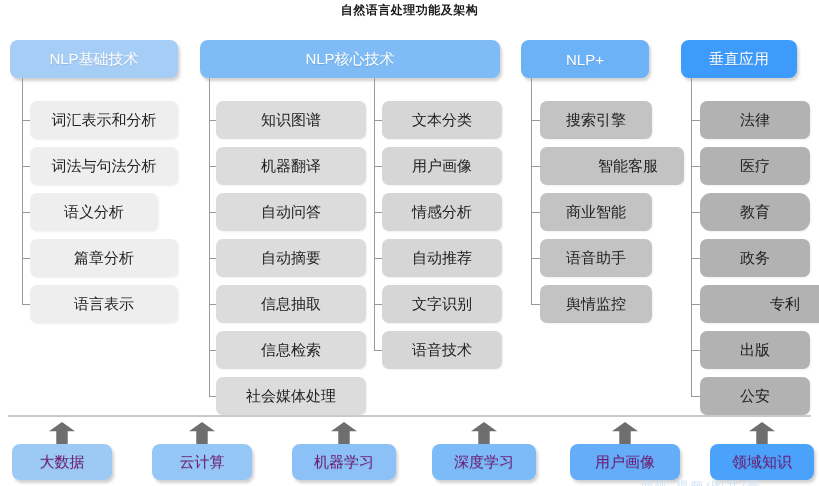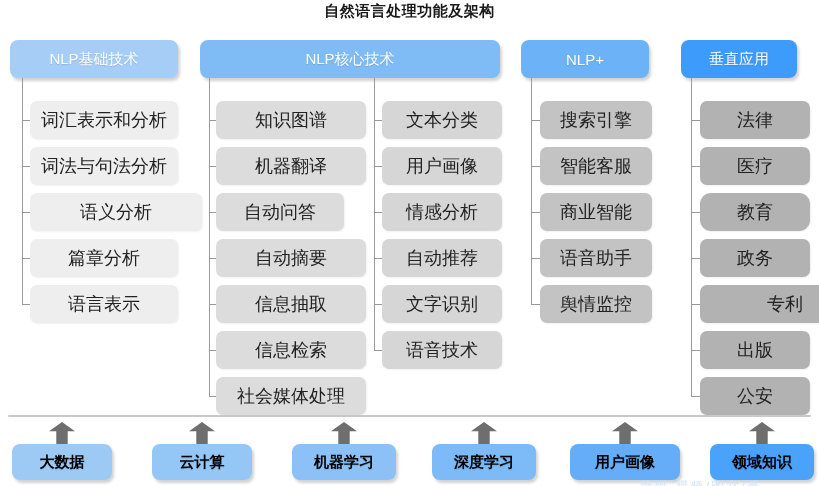"自然语言处理功能及架构" .title { font-size: 15px -> 12px }
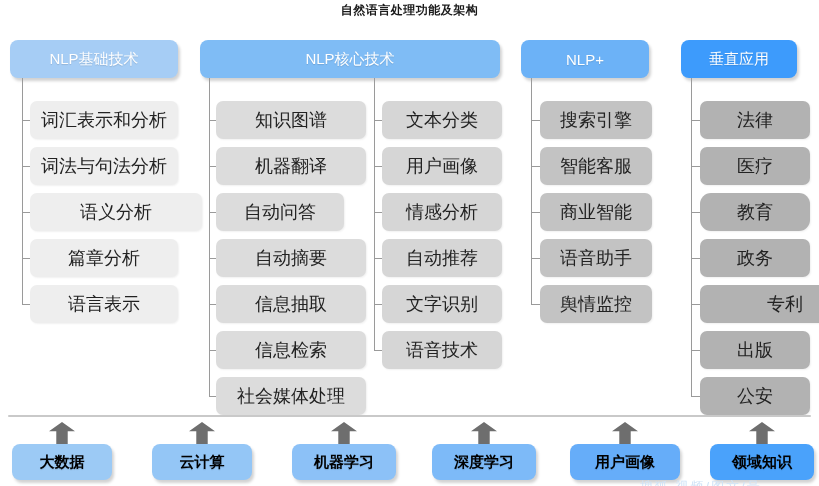"词汇表示和分析" .item { font-size: 18px -> 15px }
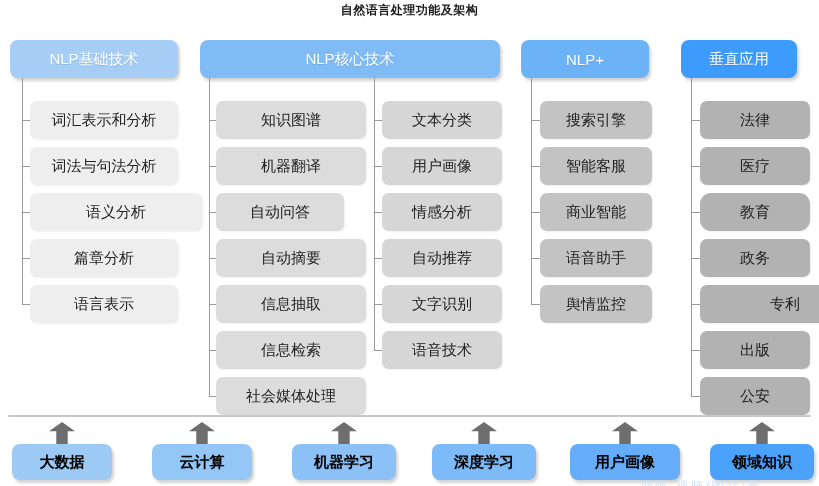"智能客服" div.item { padding-left: none -> 32px }
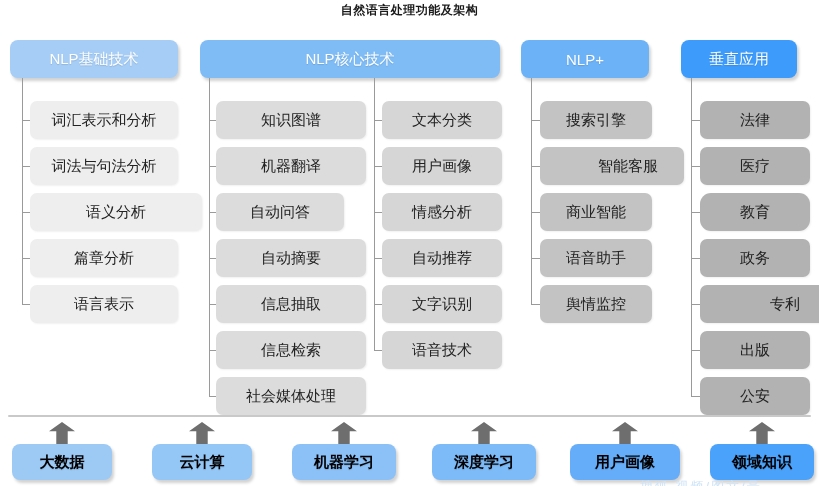"语义分析" div.item { width: 172px -> 128px }
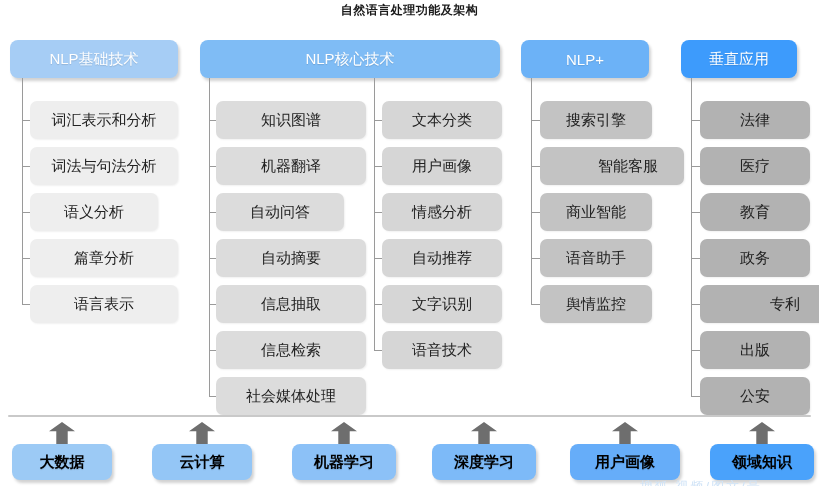"自动问答" div.item { width: 128px -> 150px }
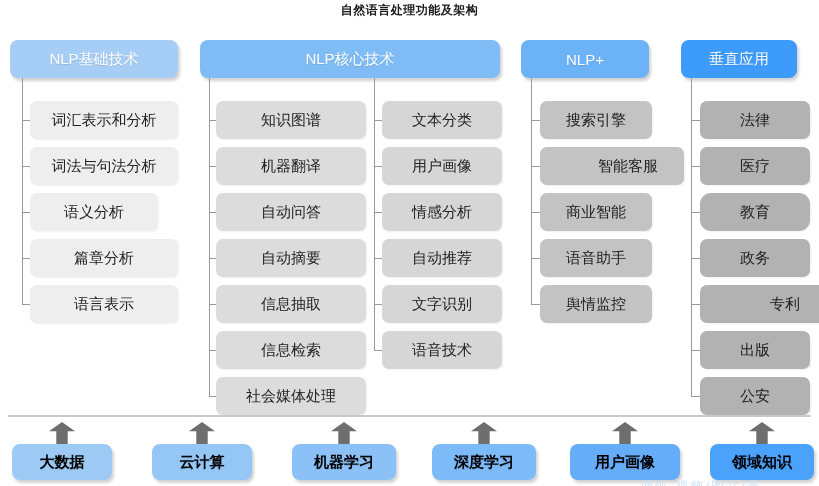"大数据" .foot { color: #000000 -> #701a75; font-weight: bold -> none }
